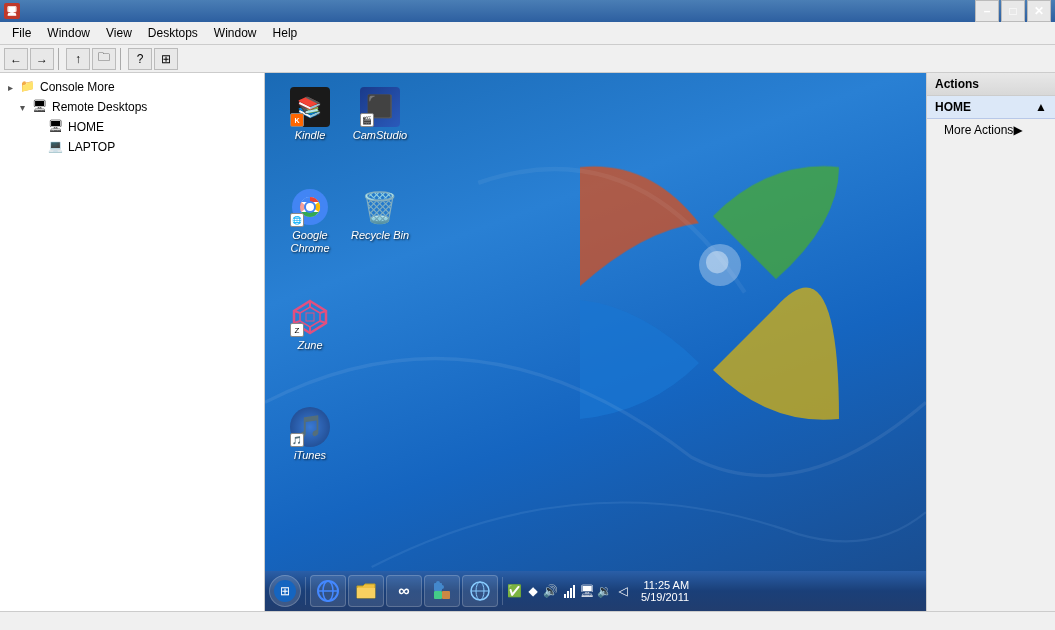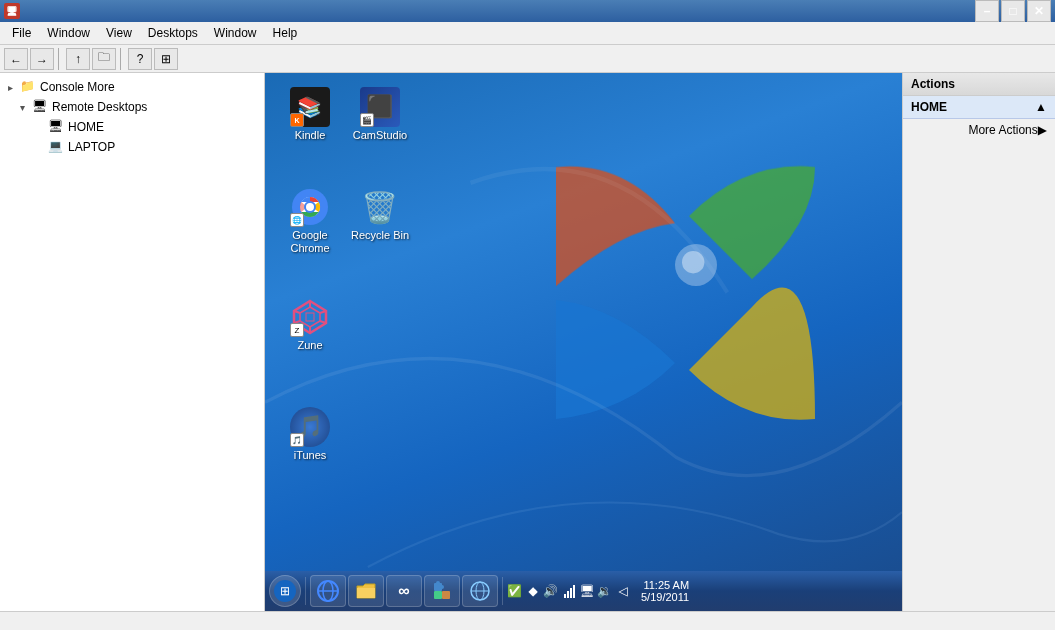"Actions" #right-panel { width: 153px -> 129px }
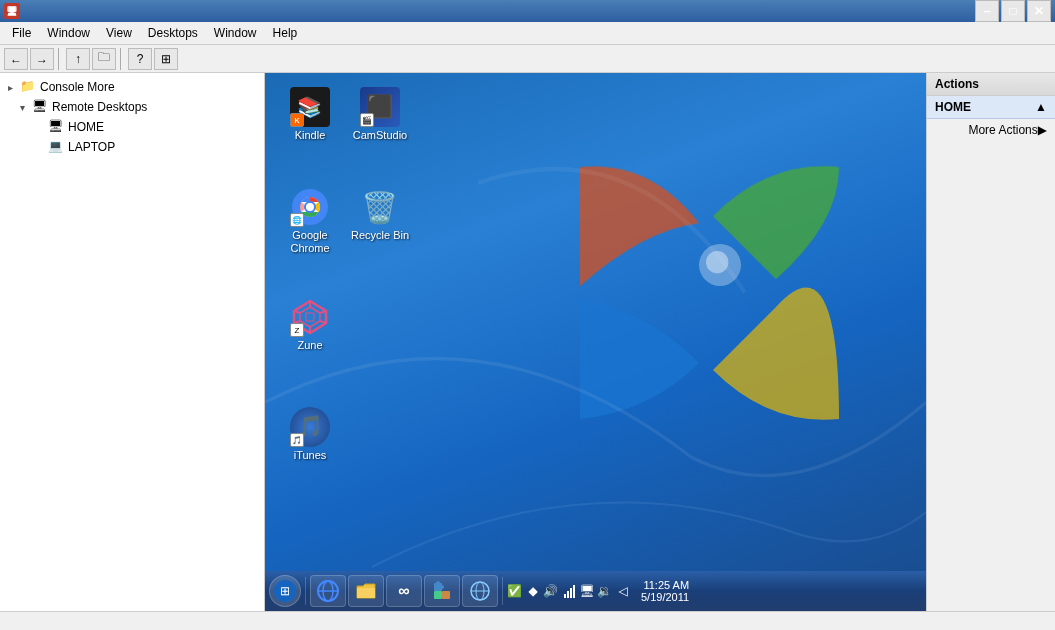"Kindle" .desktop-icon .icon-label { font-style: none -> italic }
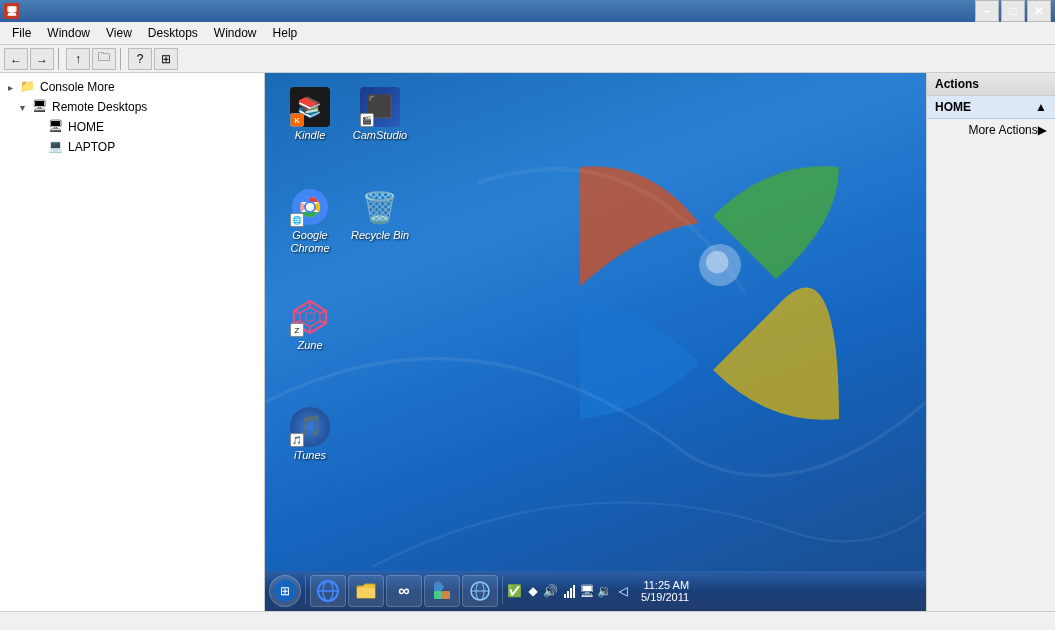"More Actions" .action-item { justify-content: flex-end -> flex-start; padding: 4px 8px -> 4px 17px }
